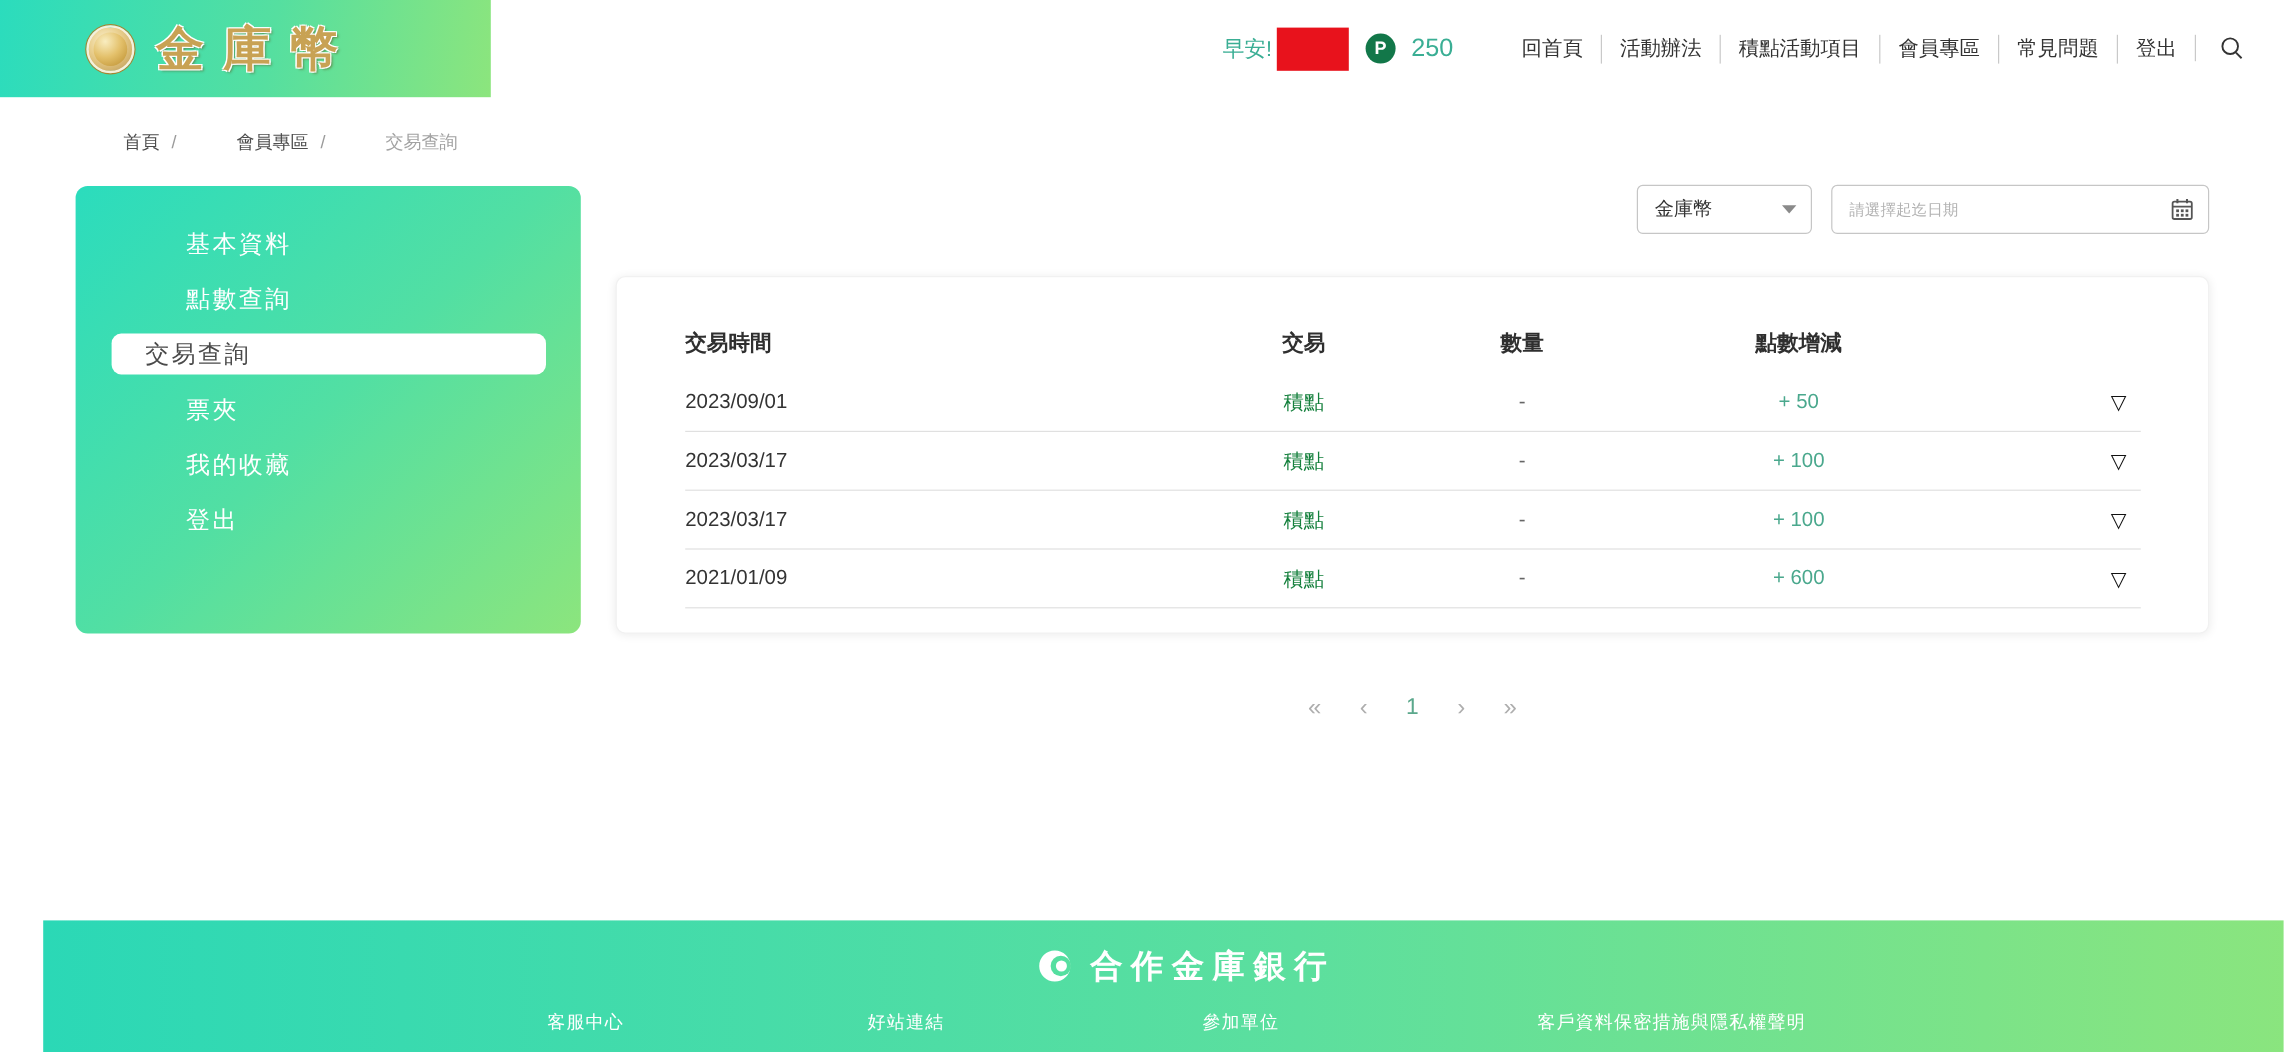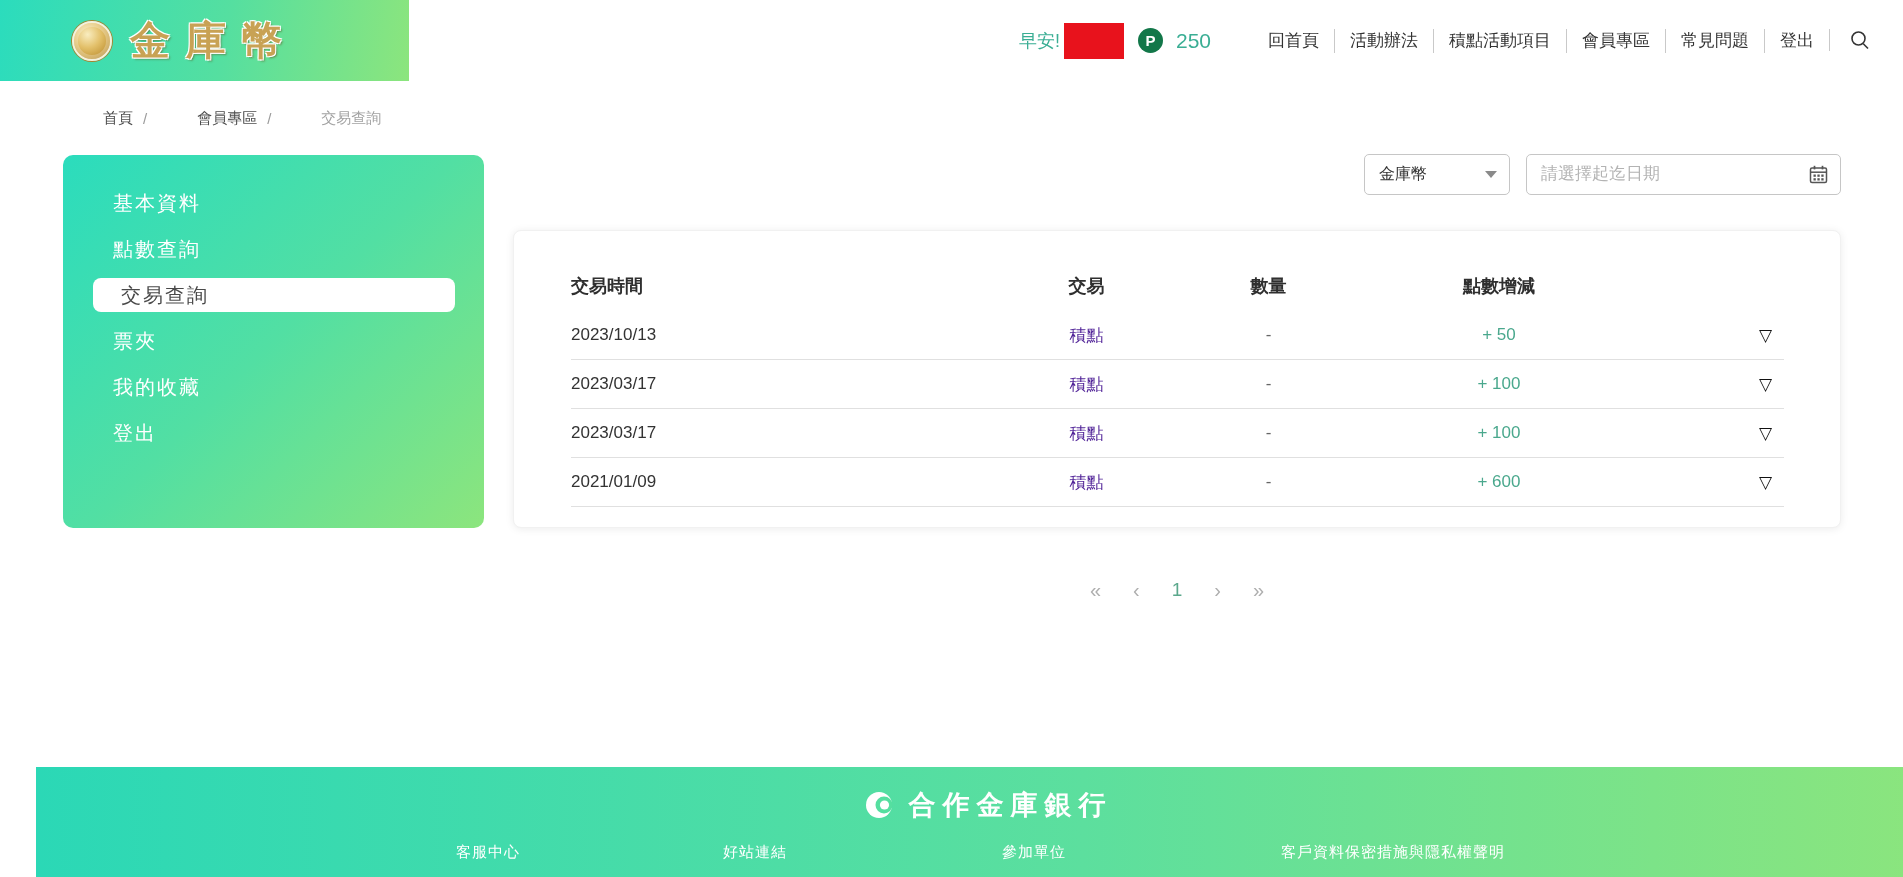"請選擇起迄日期" .date-input { font-family: Liberation Mono, monospace -> Liberation Serif, serif; font-size: 17px -> 13px }
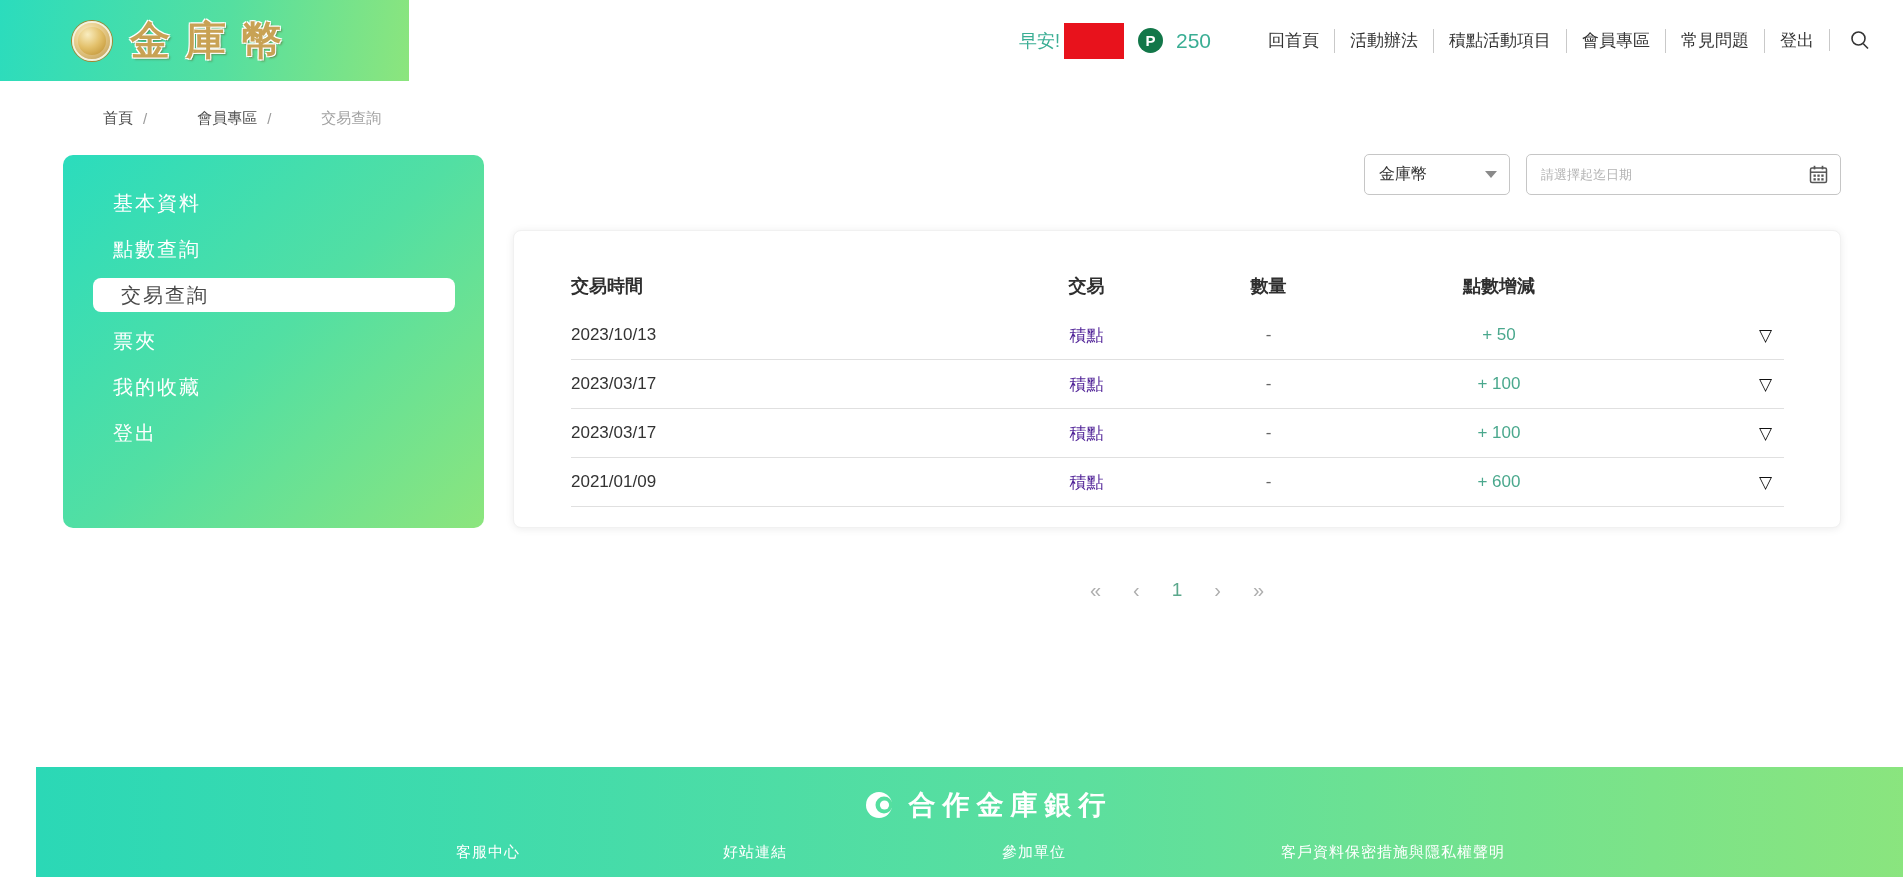"基本資料" .side-item { padding-left: 50px -> 92px }
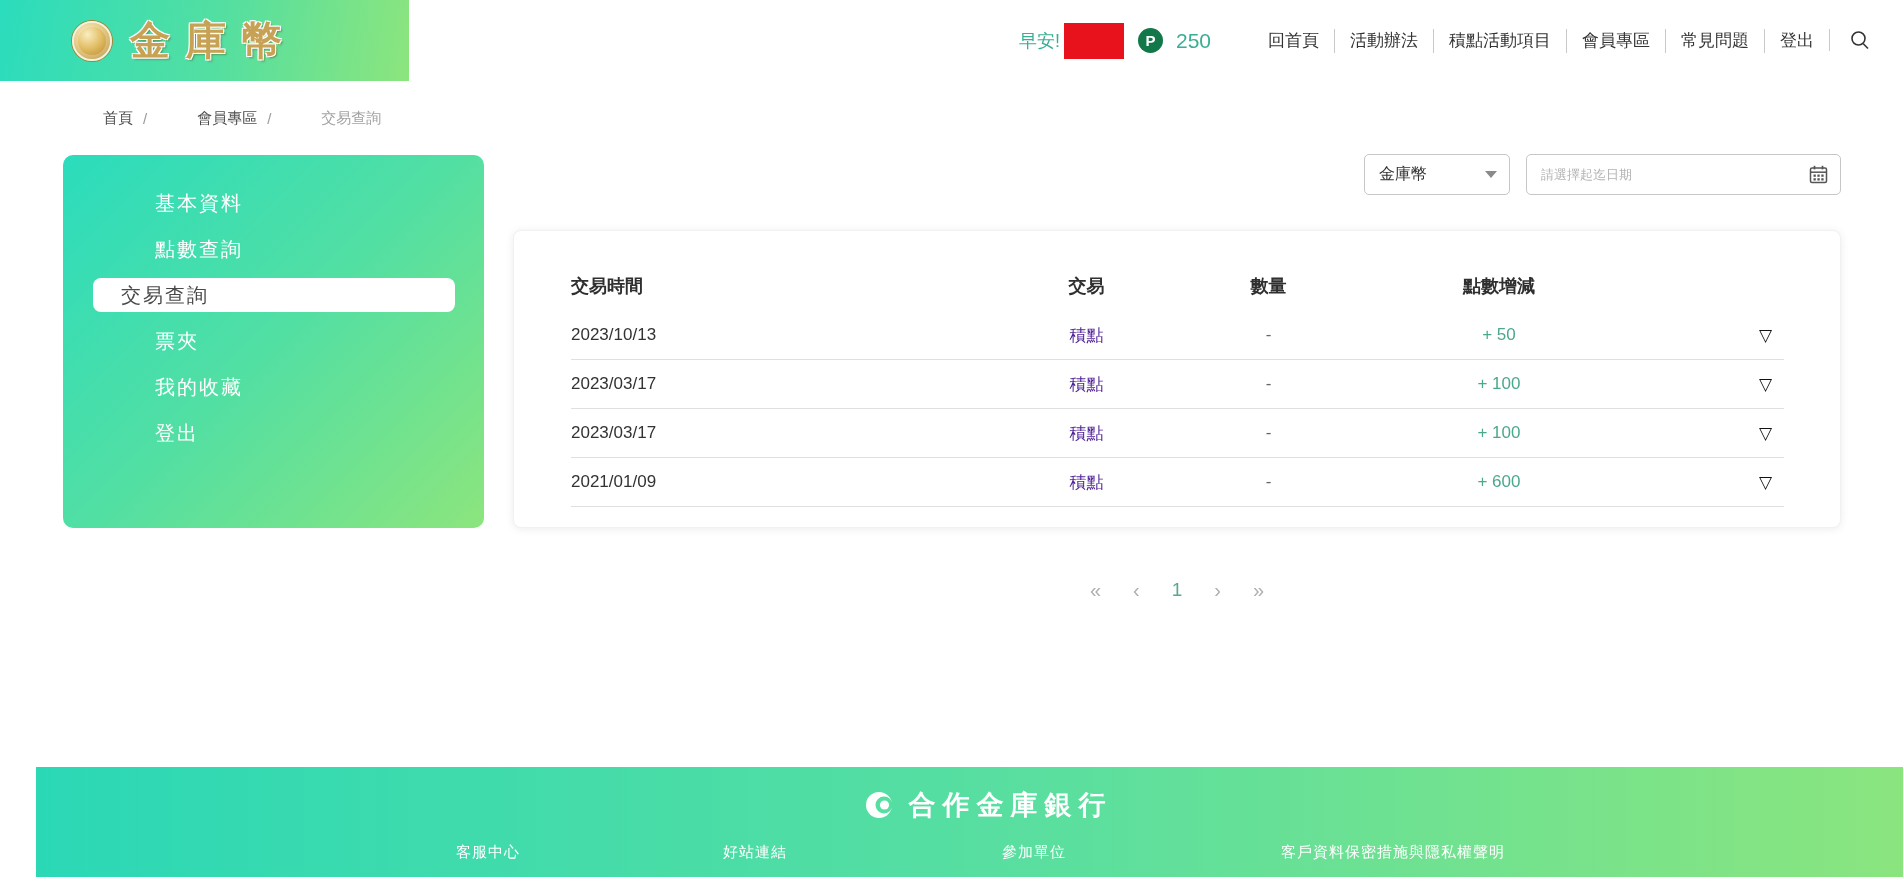"2023/10/13" span.c1 { text: 2023/10/13 -> 2023/09/01 }
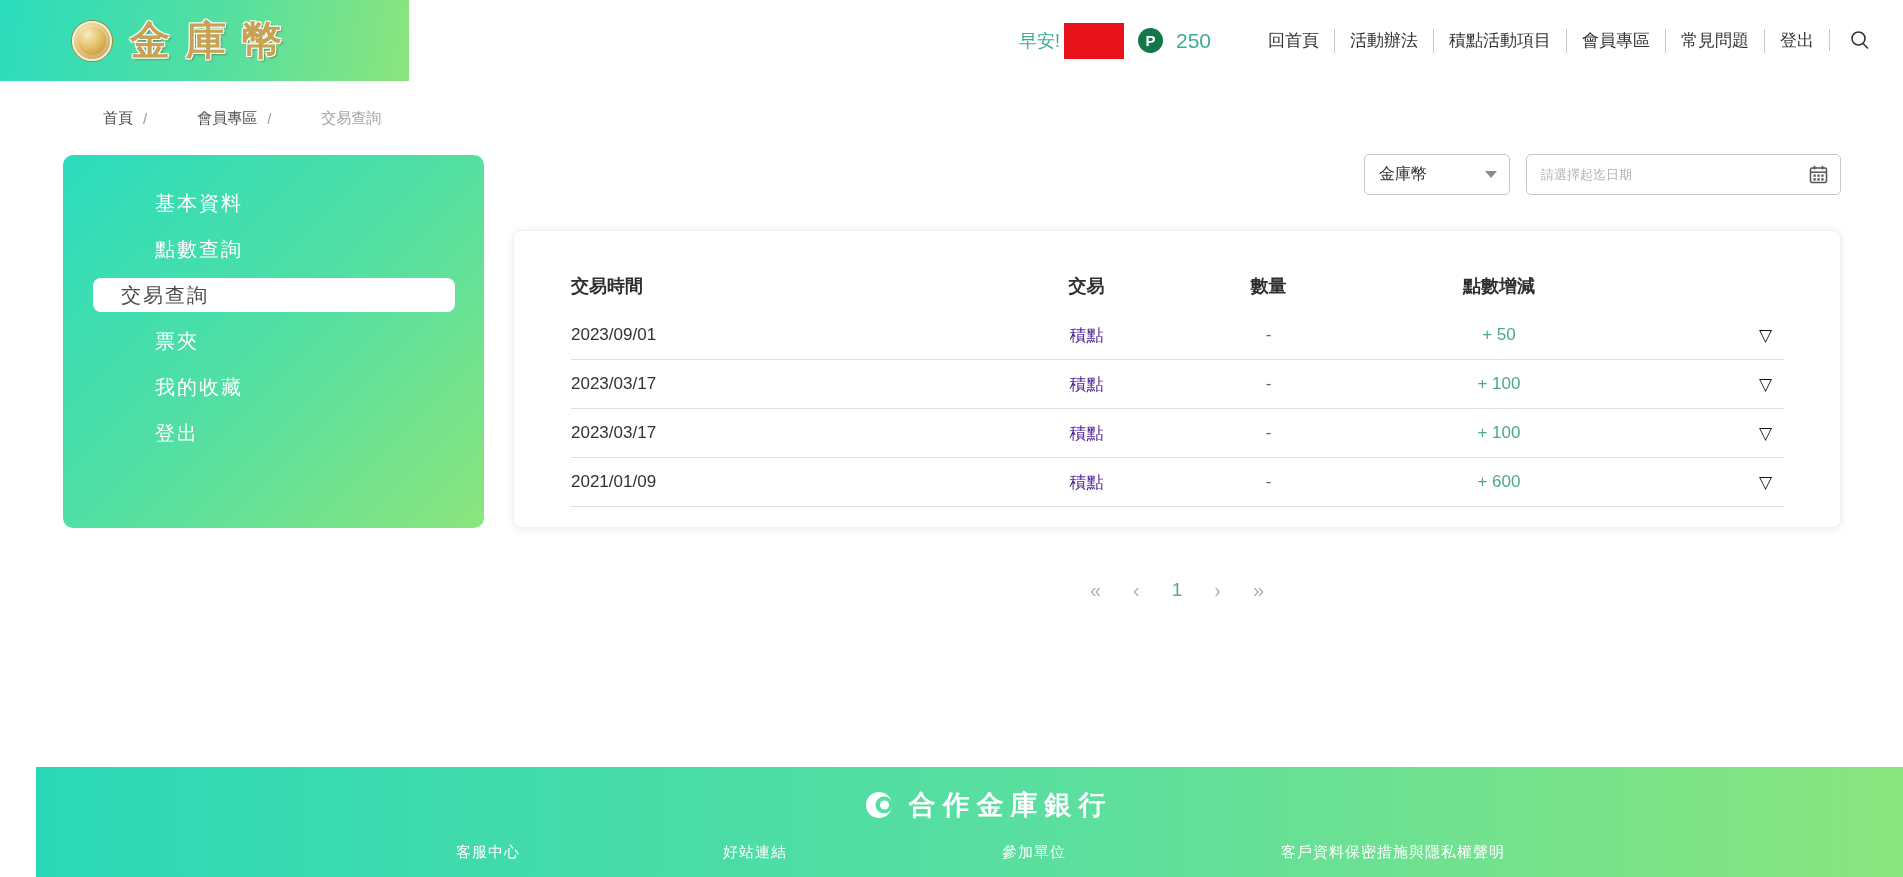"積點" .t-row .c2 { color: #4c1d95 -> #15803d }
